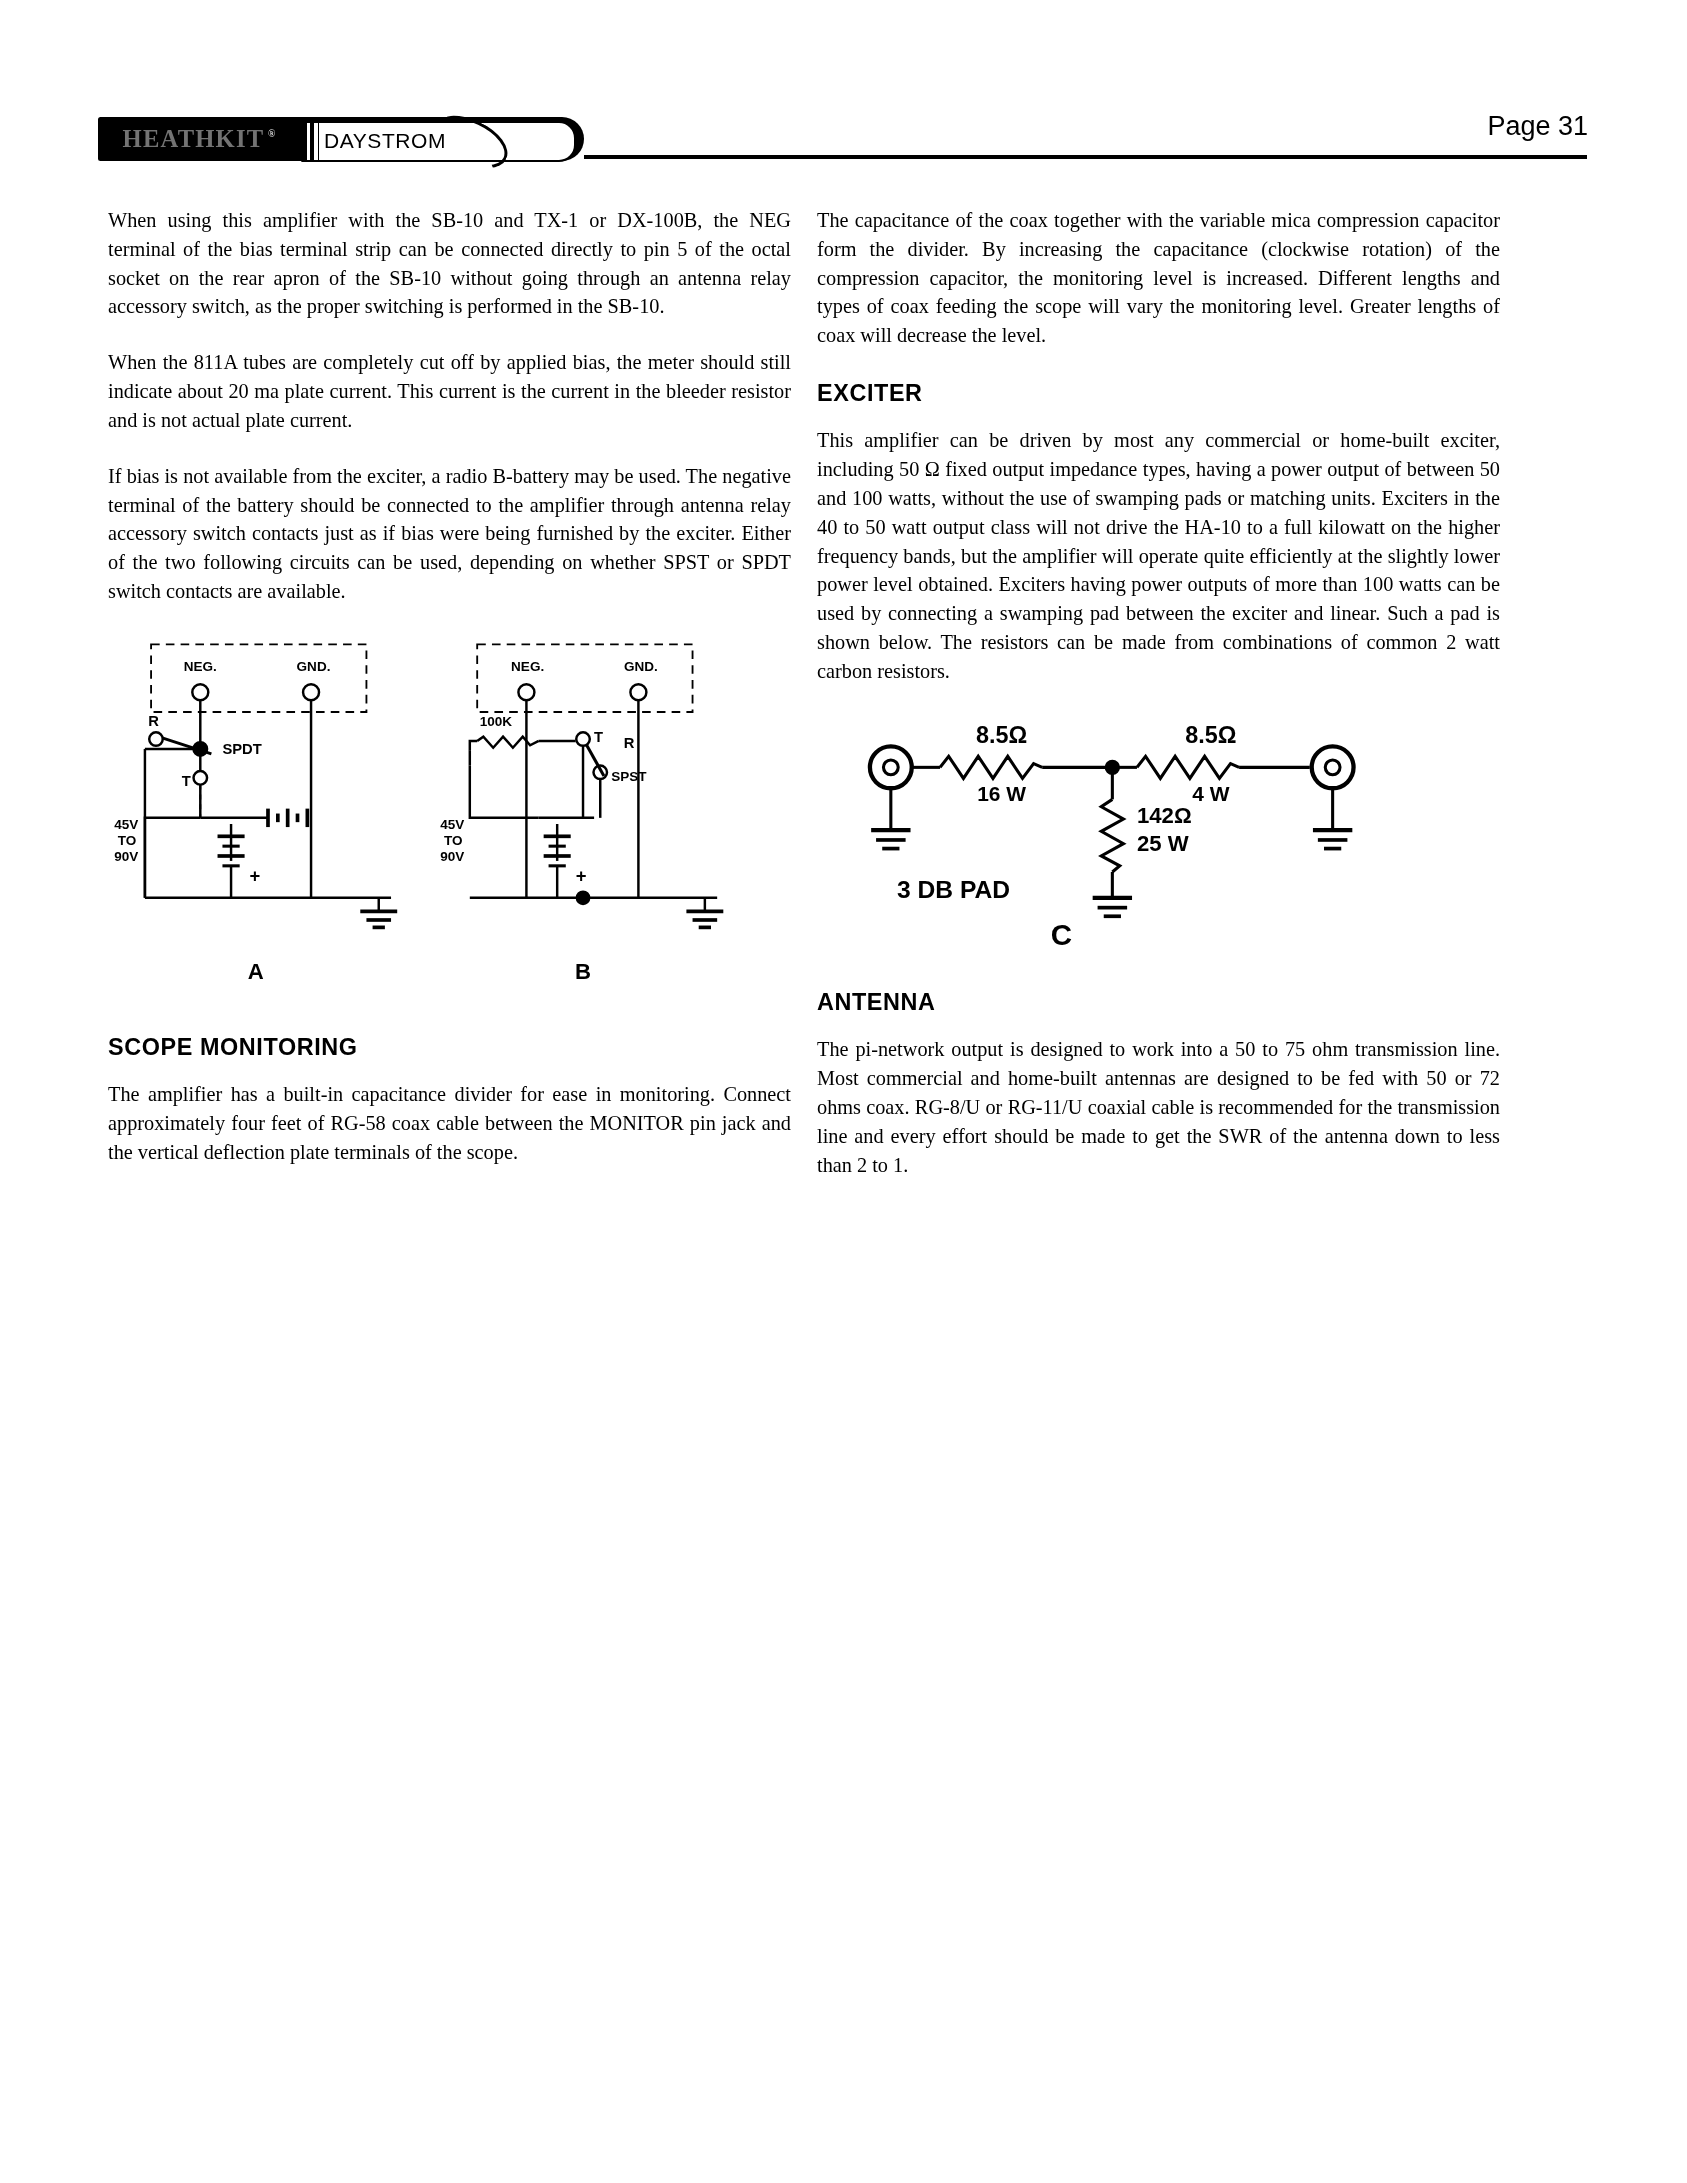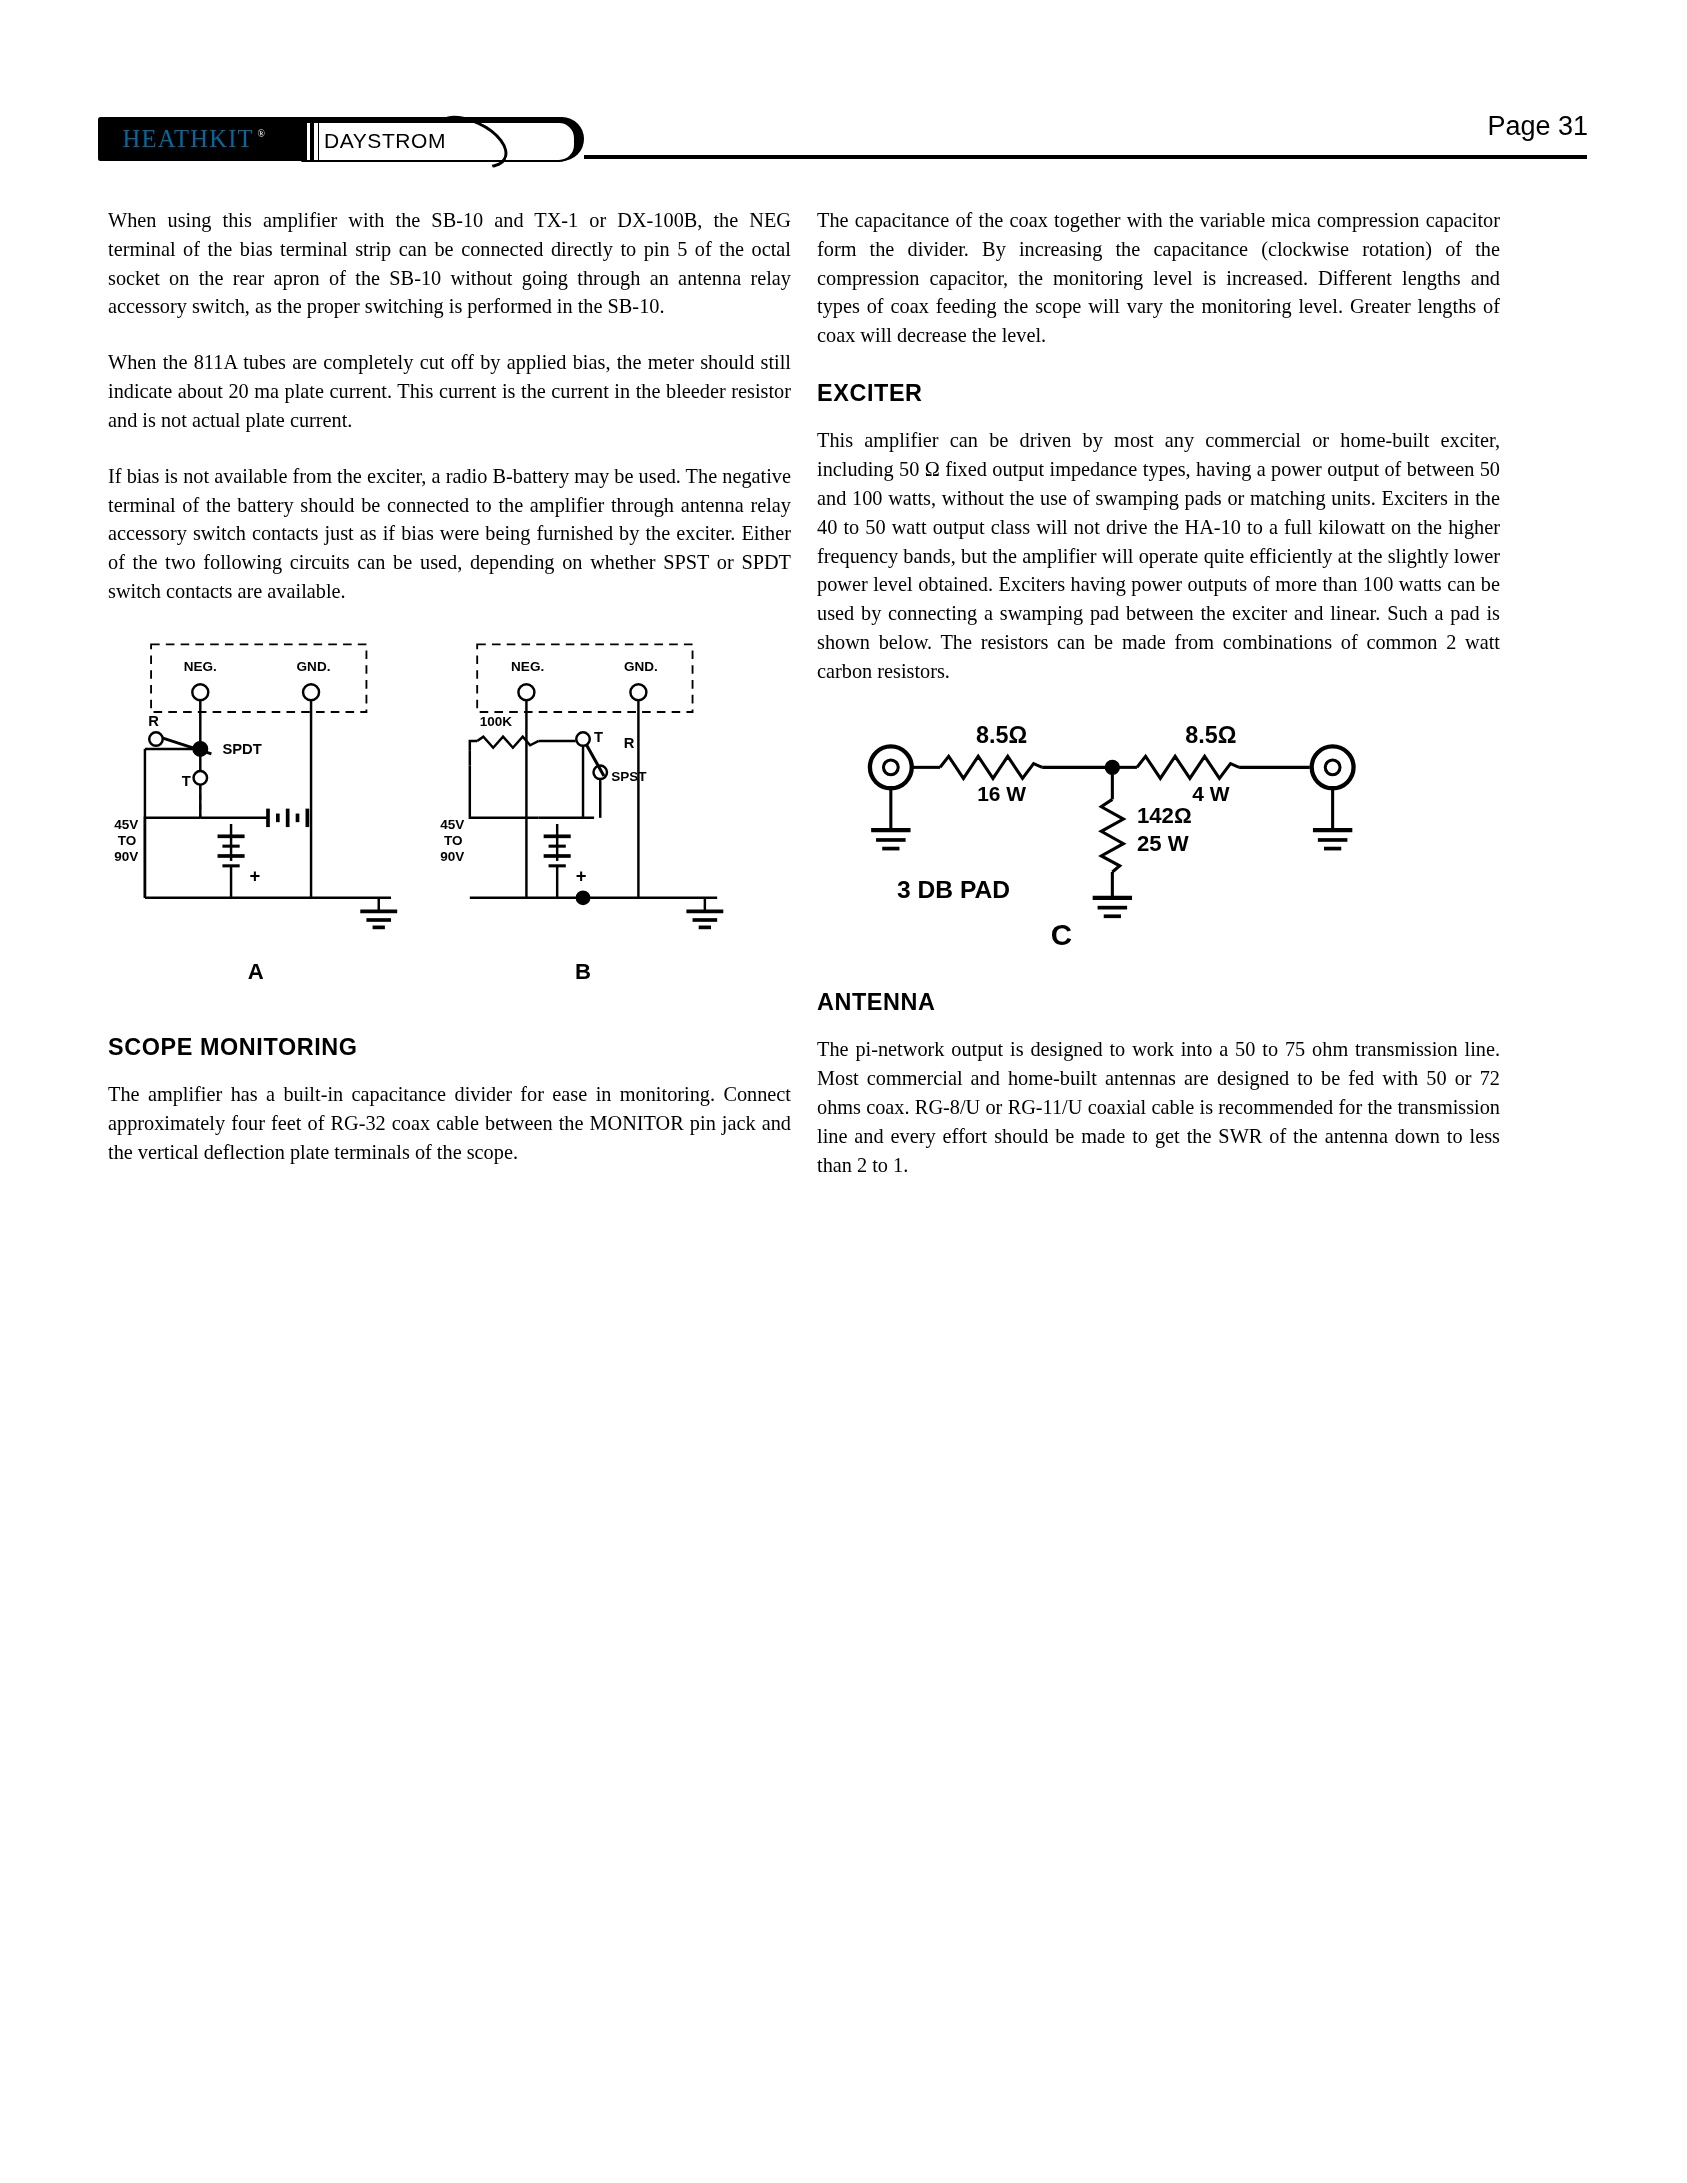"HEATHKIT" .logo-text { color: #0369a1 -> #737373; font-weight: normal -> bold }
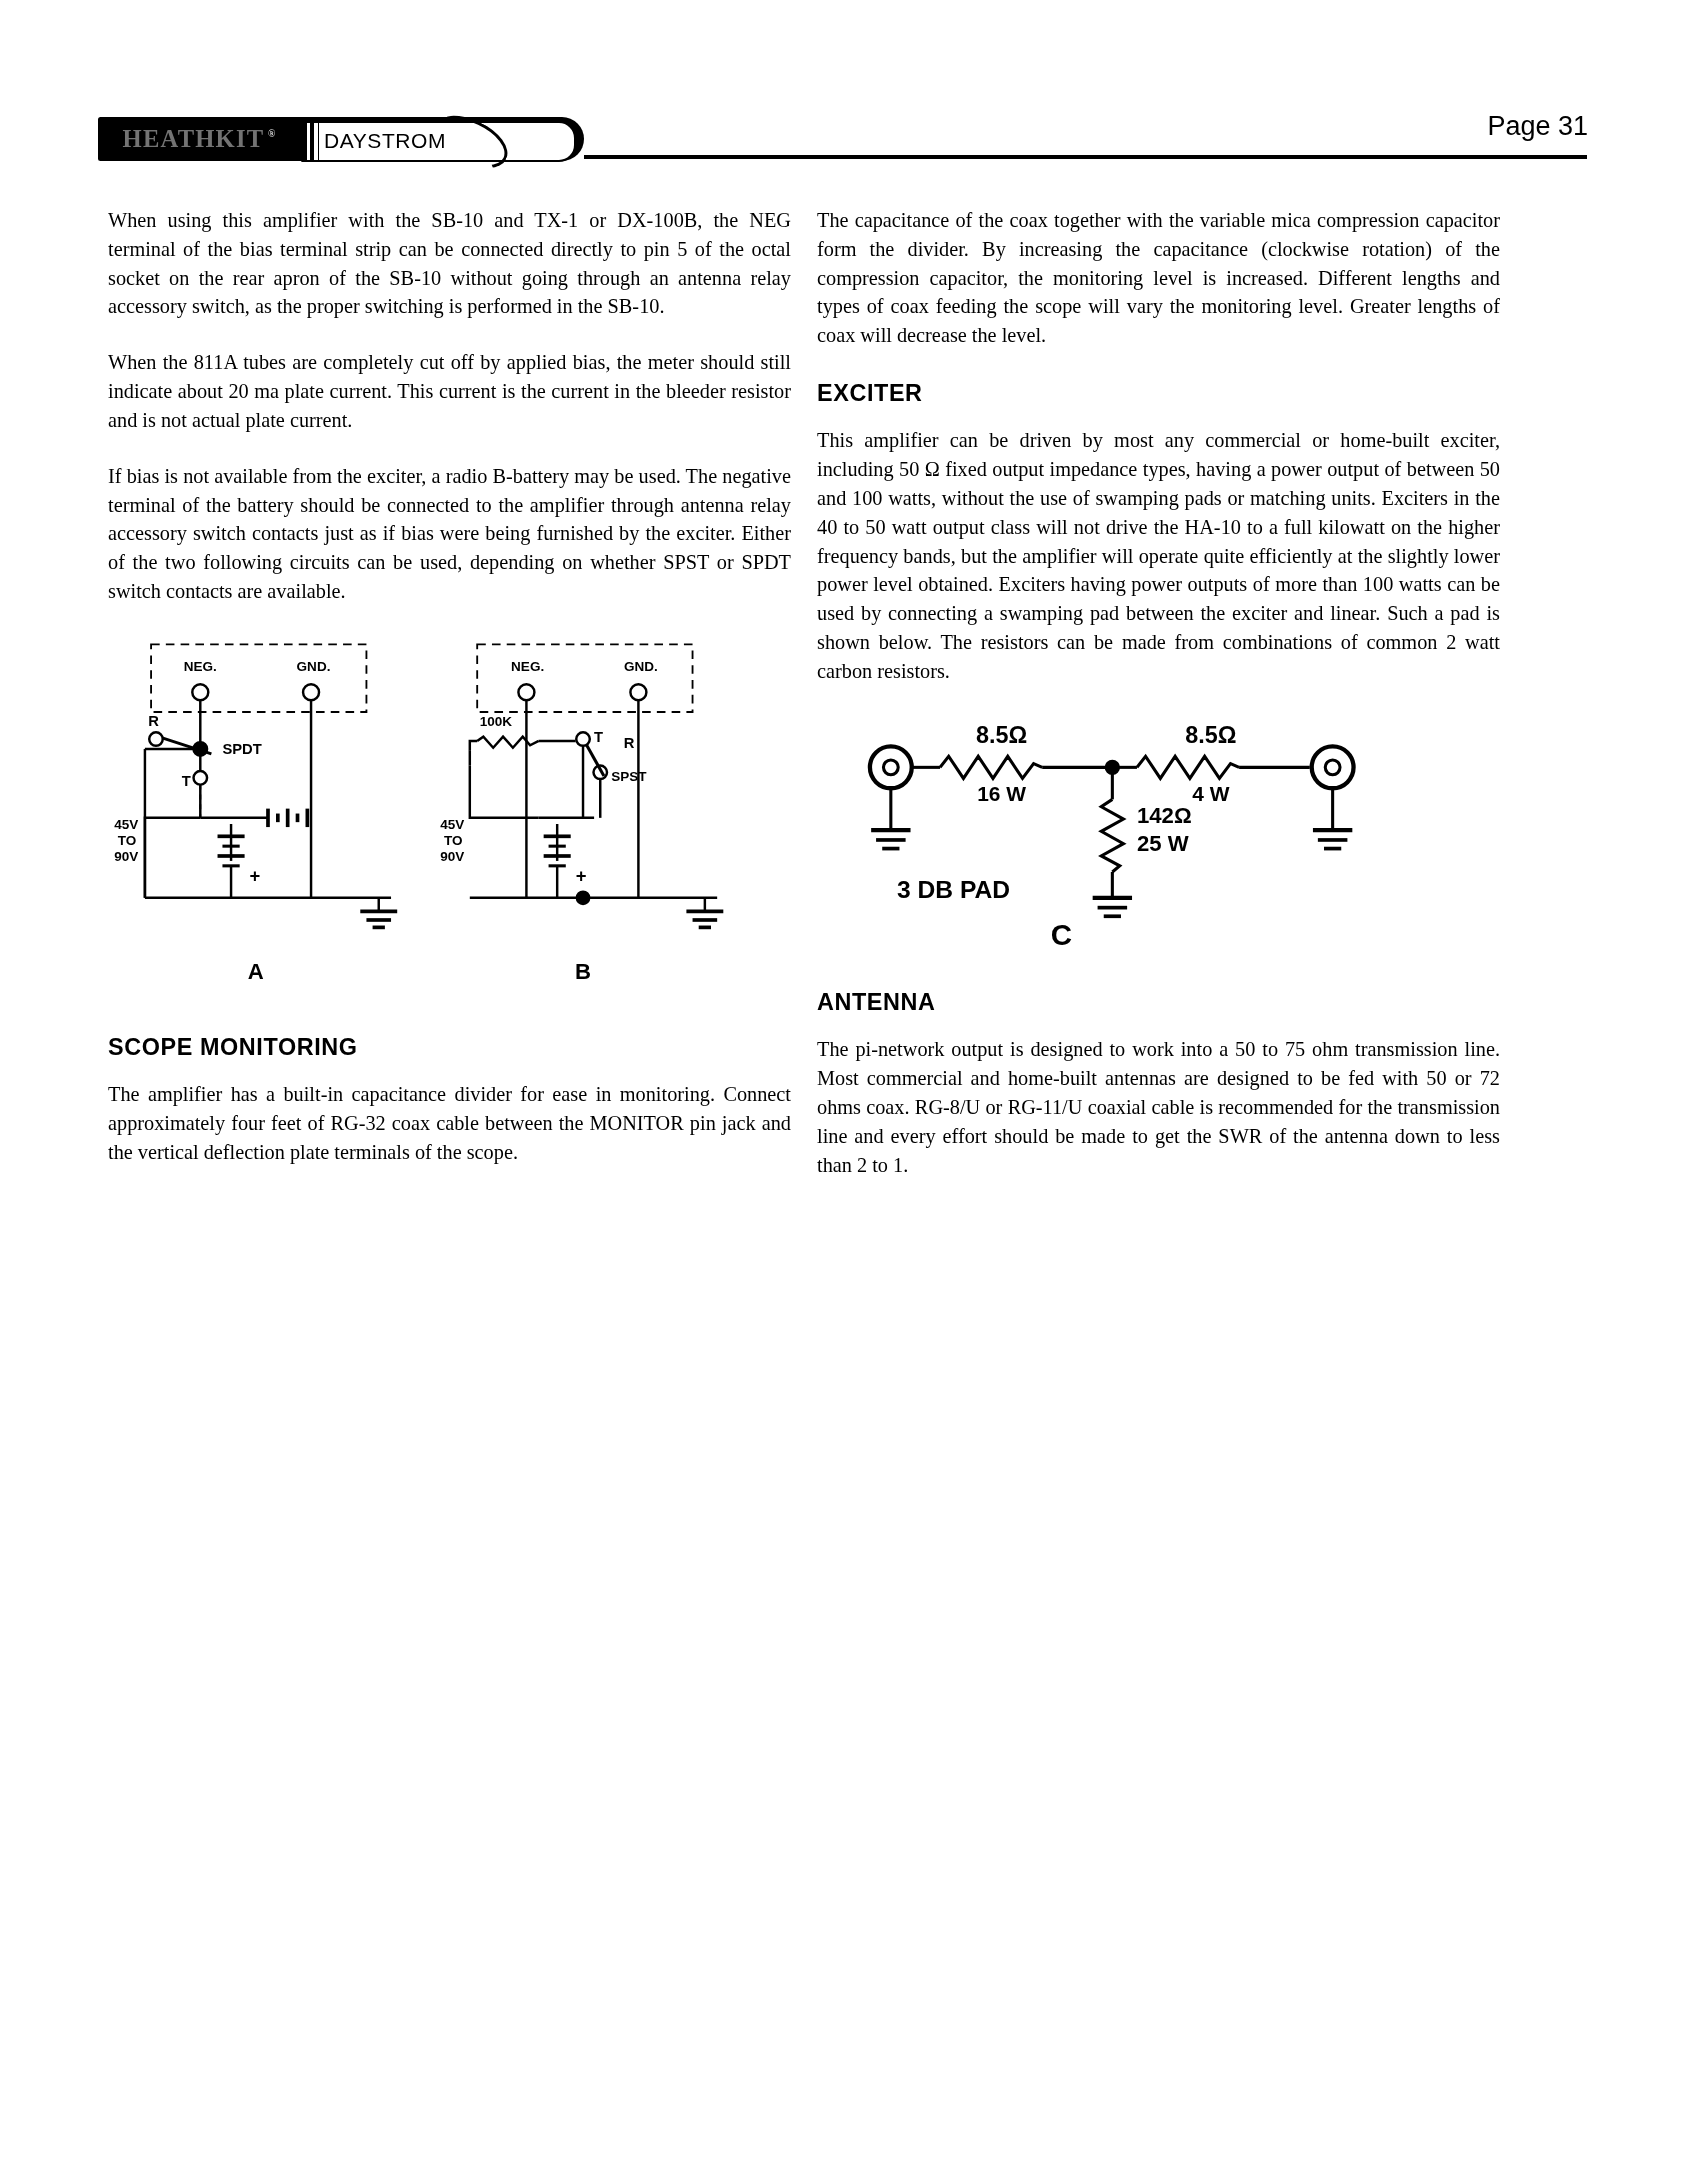"The amplifier has a built-in" p { text: RG-32 -> RG-58 }
